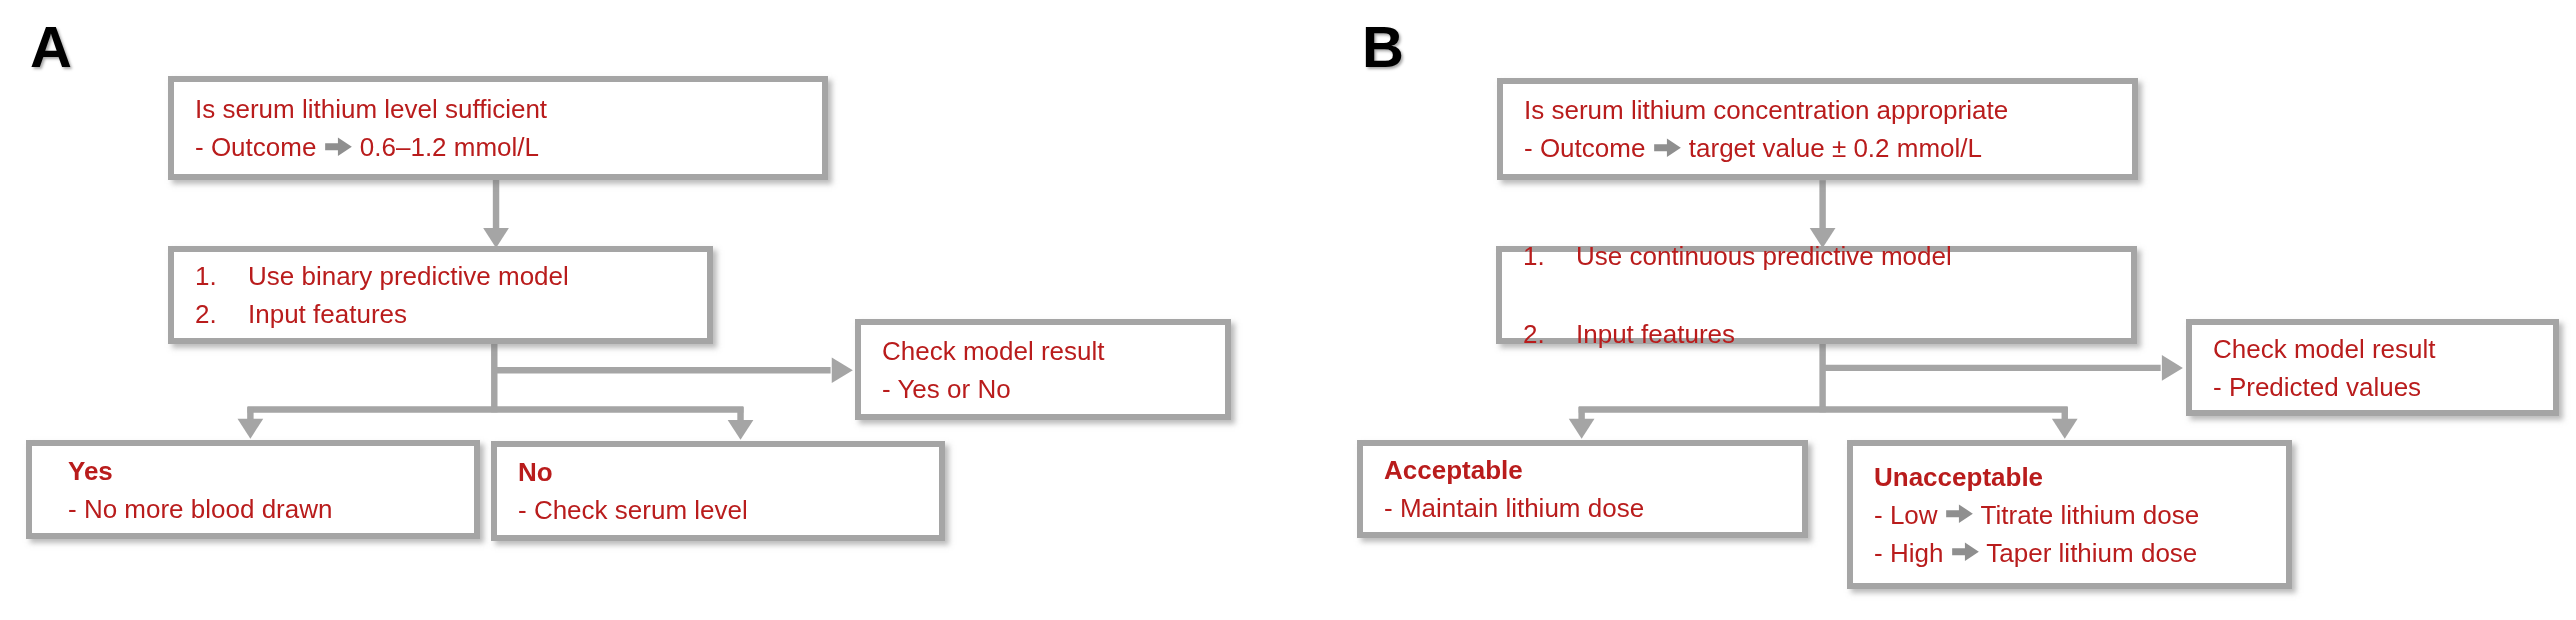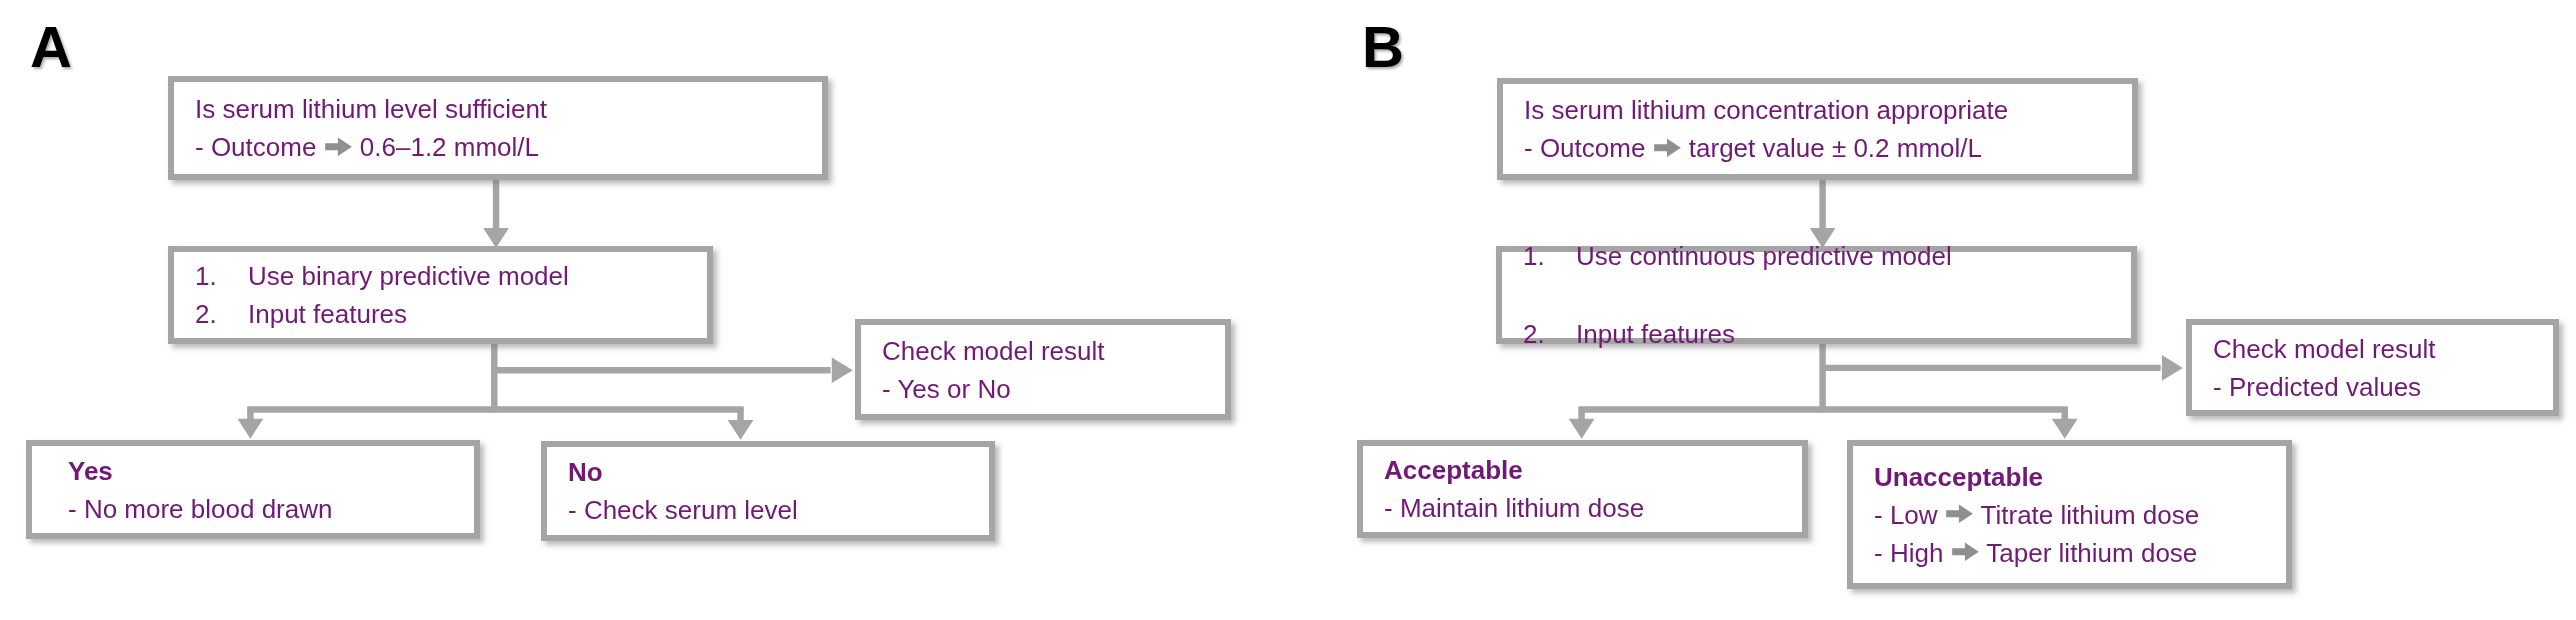"Is serum lithium level sufficient" .box-line { color: #701a75 -> #b91c1c }
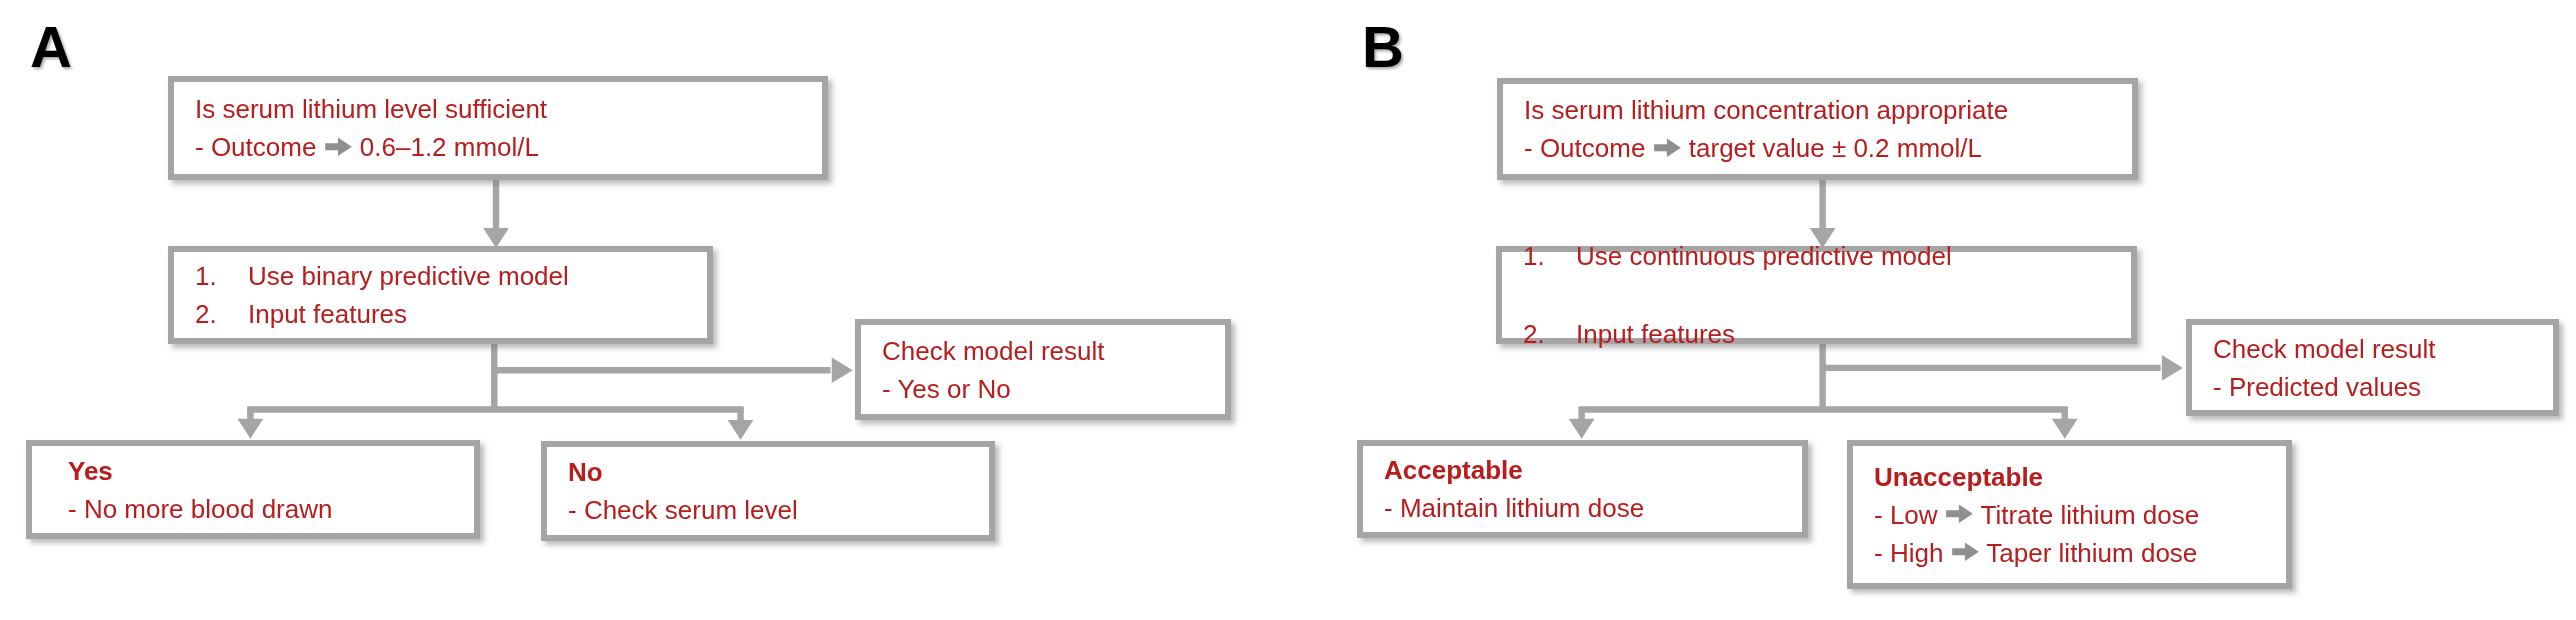"No" #box-a-no { left: 541px -> 491px }
